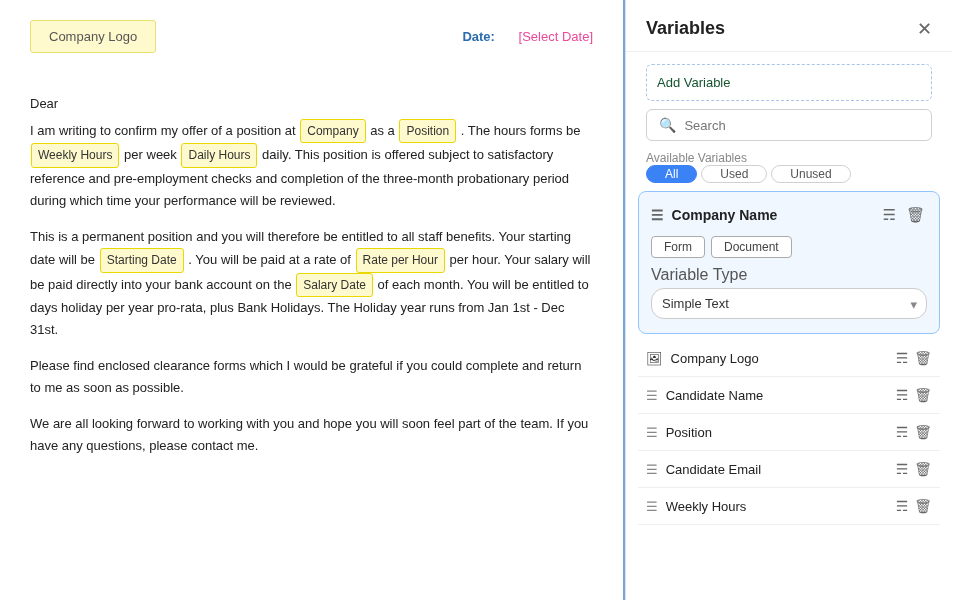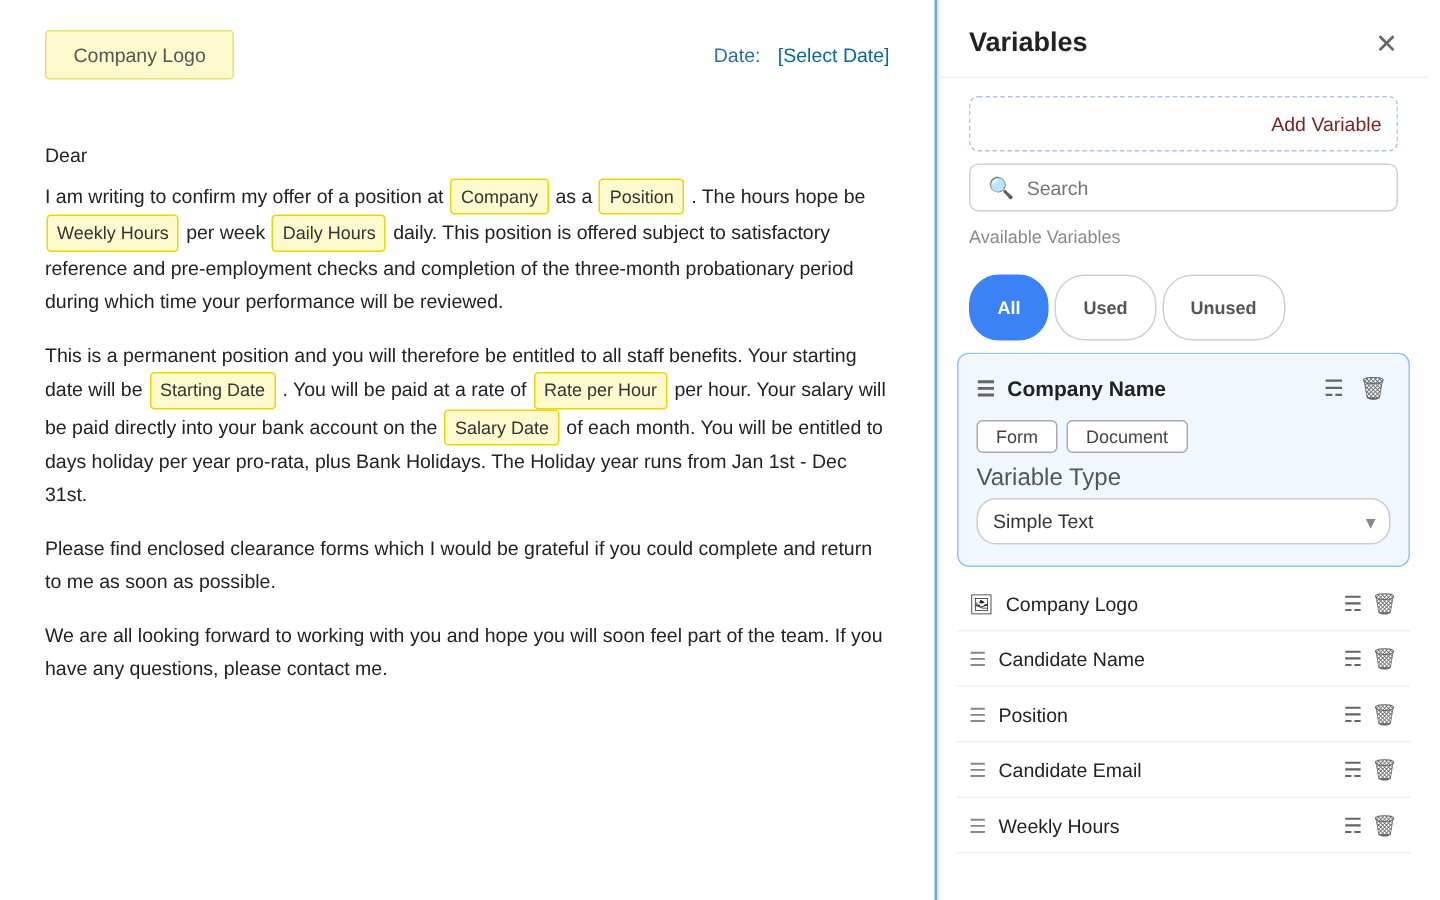"Date:" .date-field span.label { font-weight: normal -> bold }
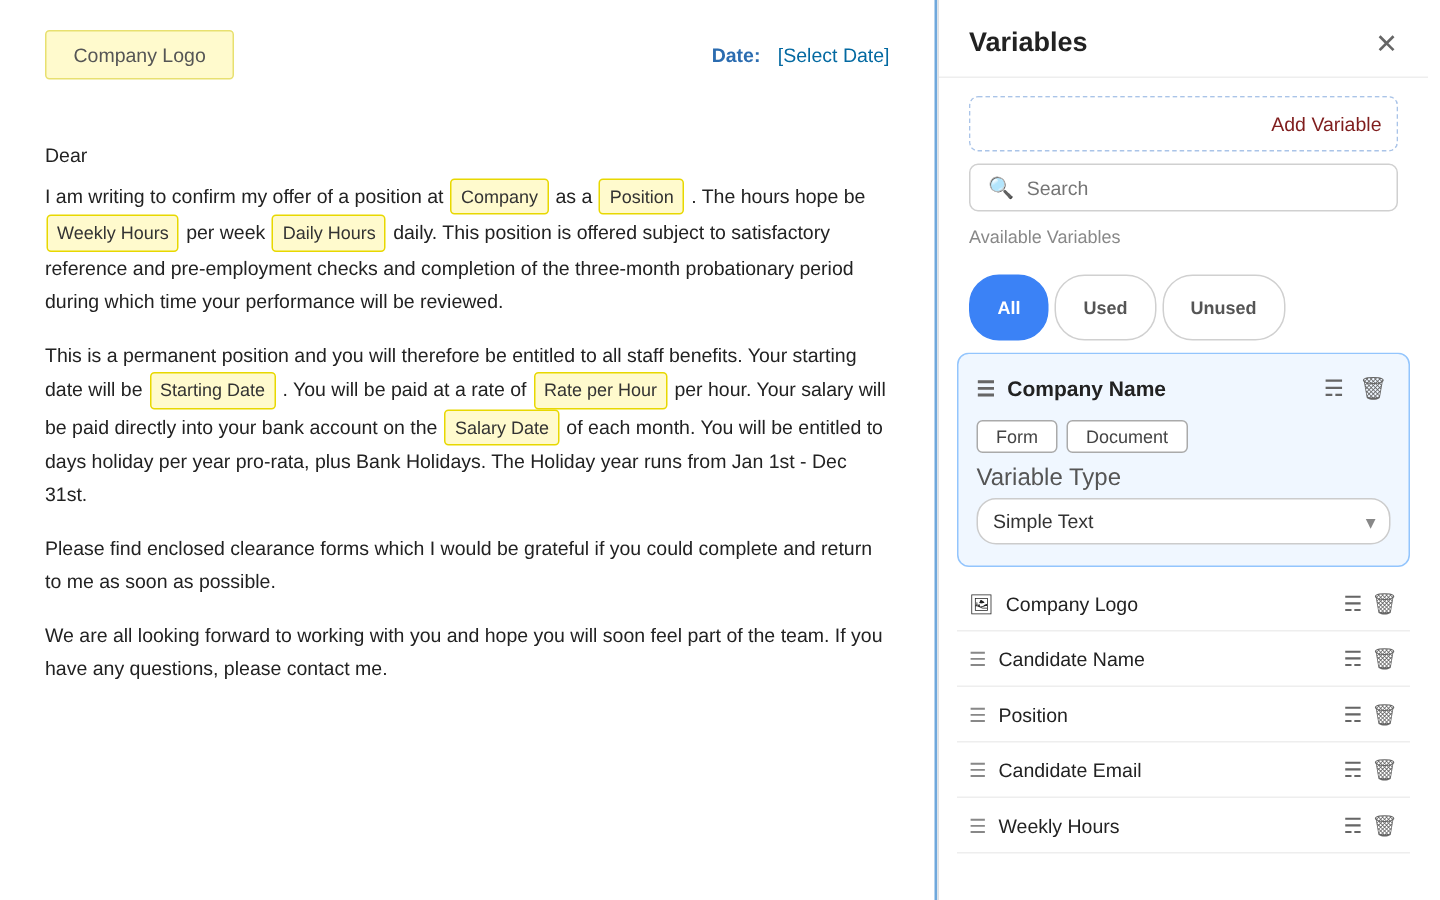"[Select Date]" .date-field span.value { color: #0369a1 -> #ec4899; margin-left: 8px -> 20px }
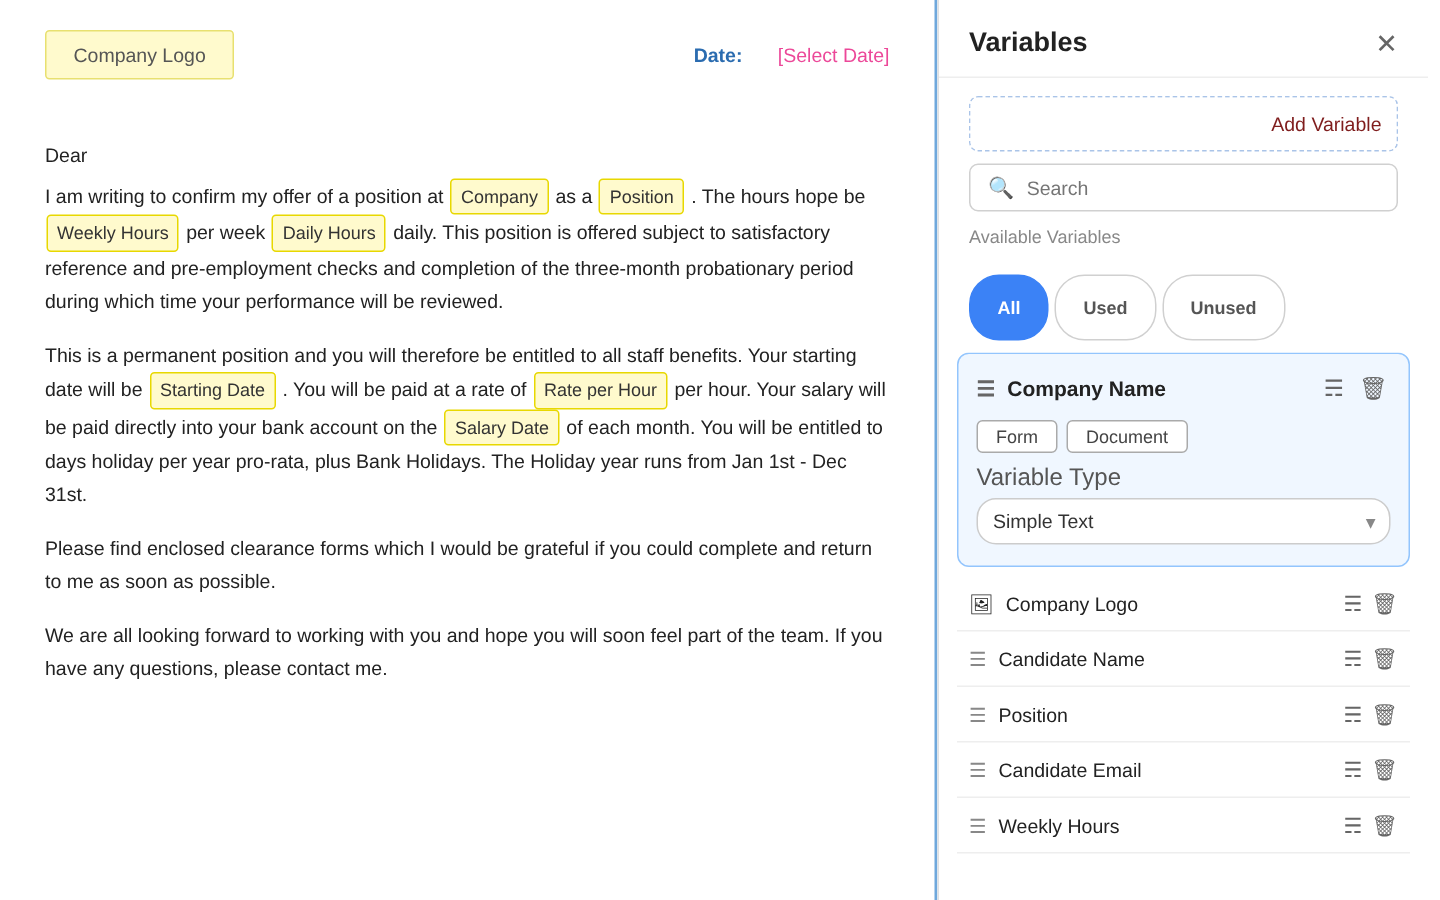"Add Variable" .vars-add-btn { color: #7f1d1d -> #14532d; text-align: right -> left }
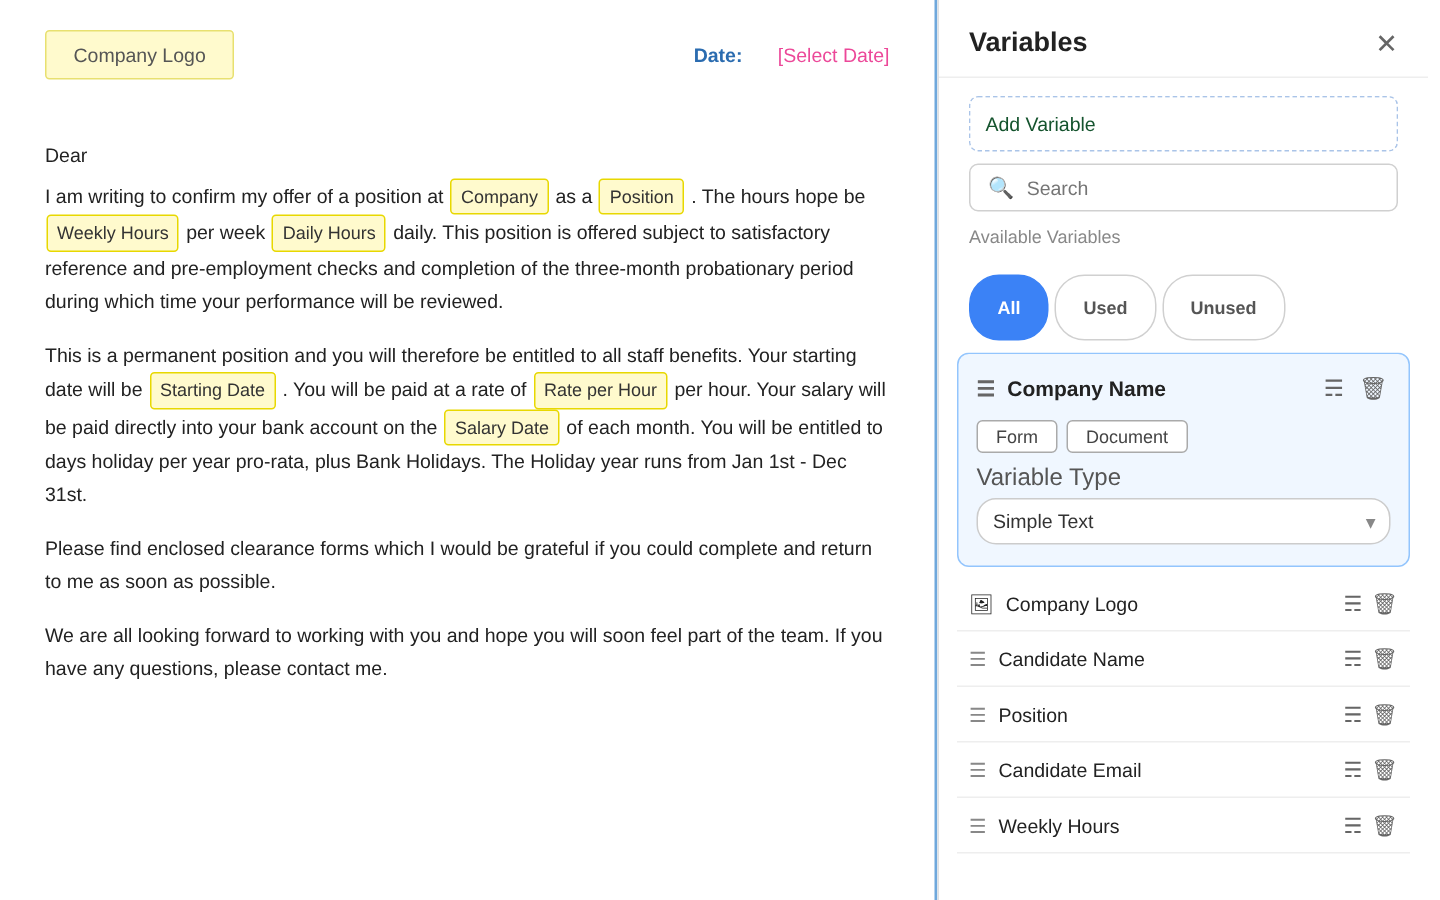". The hours hope be" span { text: hope -> forms }
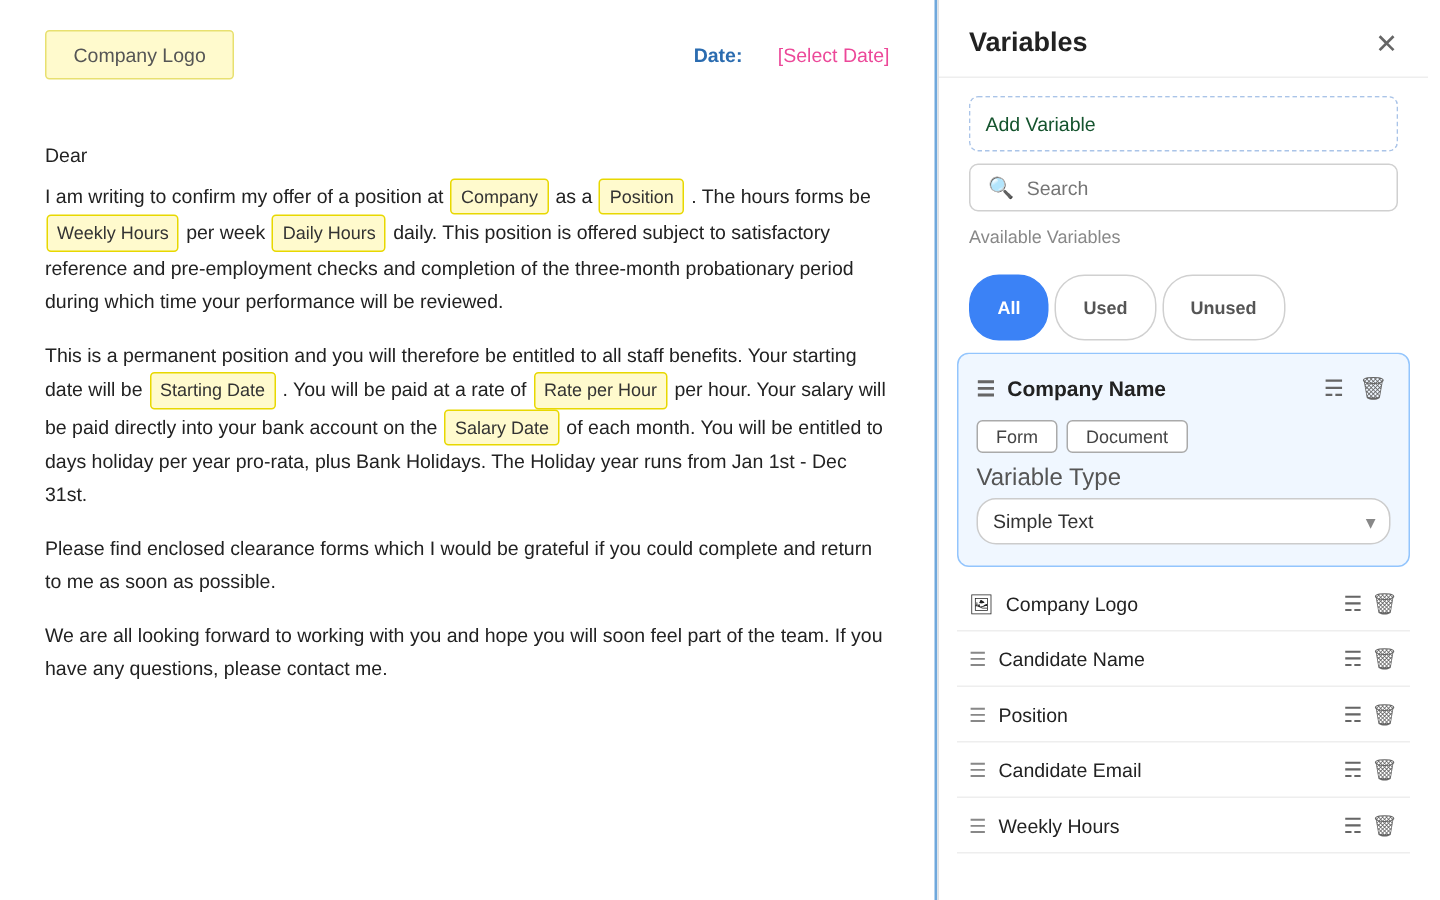"Available Variables" .vars-section-label { margin-bottom: 18px -> 0 }
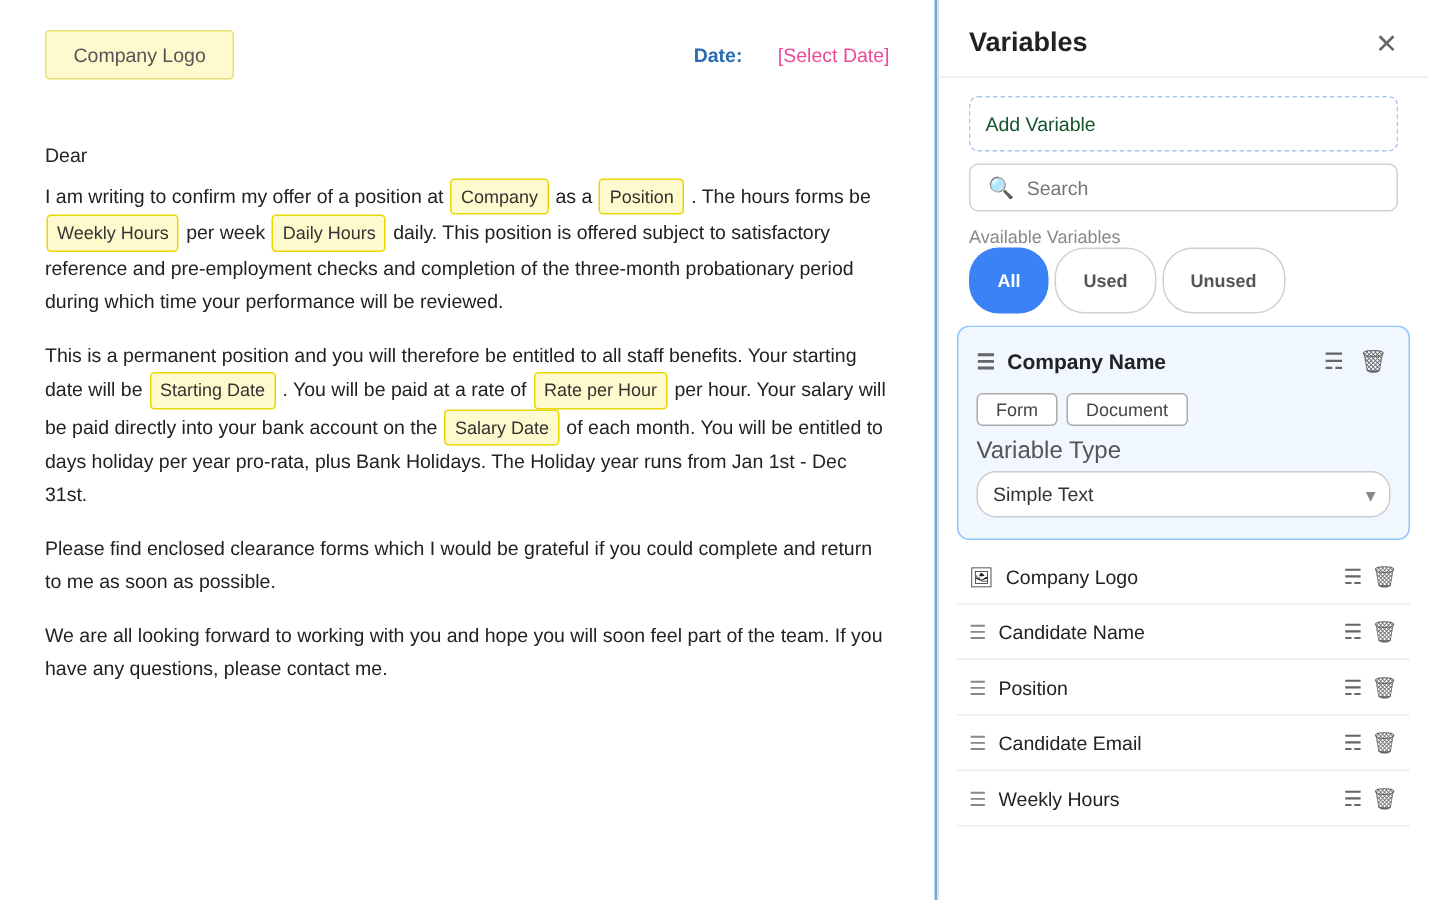"All" .vars-tab { font-weight: bold -> none; padding: 14px 18px -> 1px 18px }
